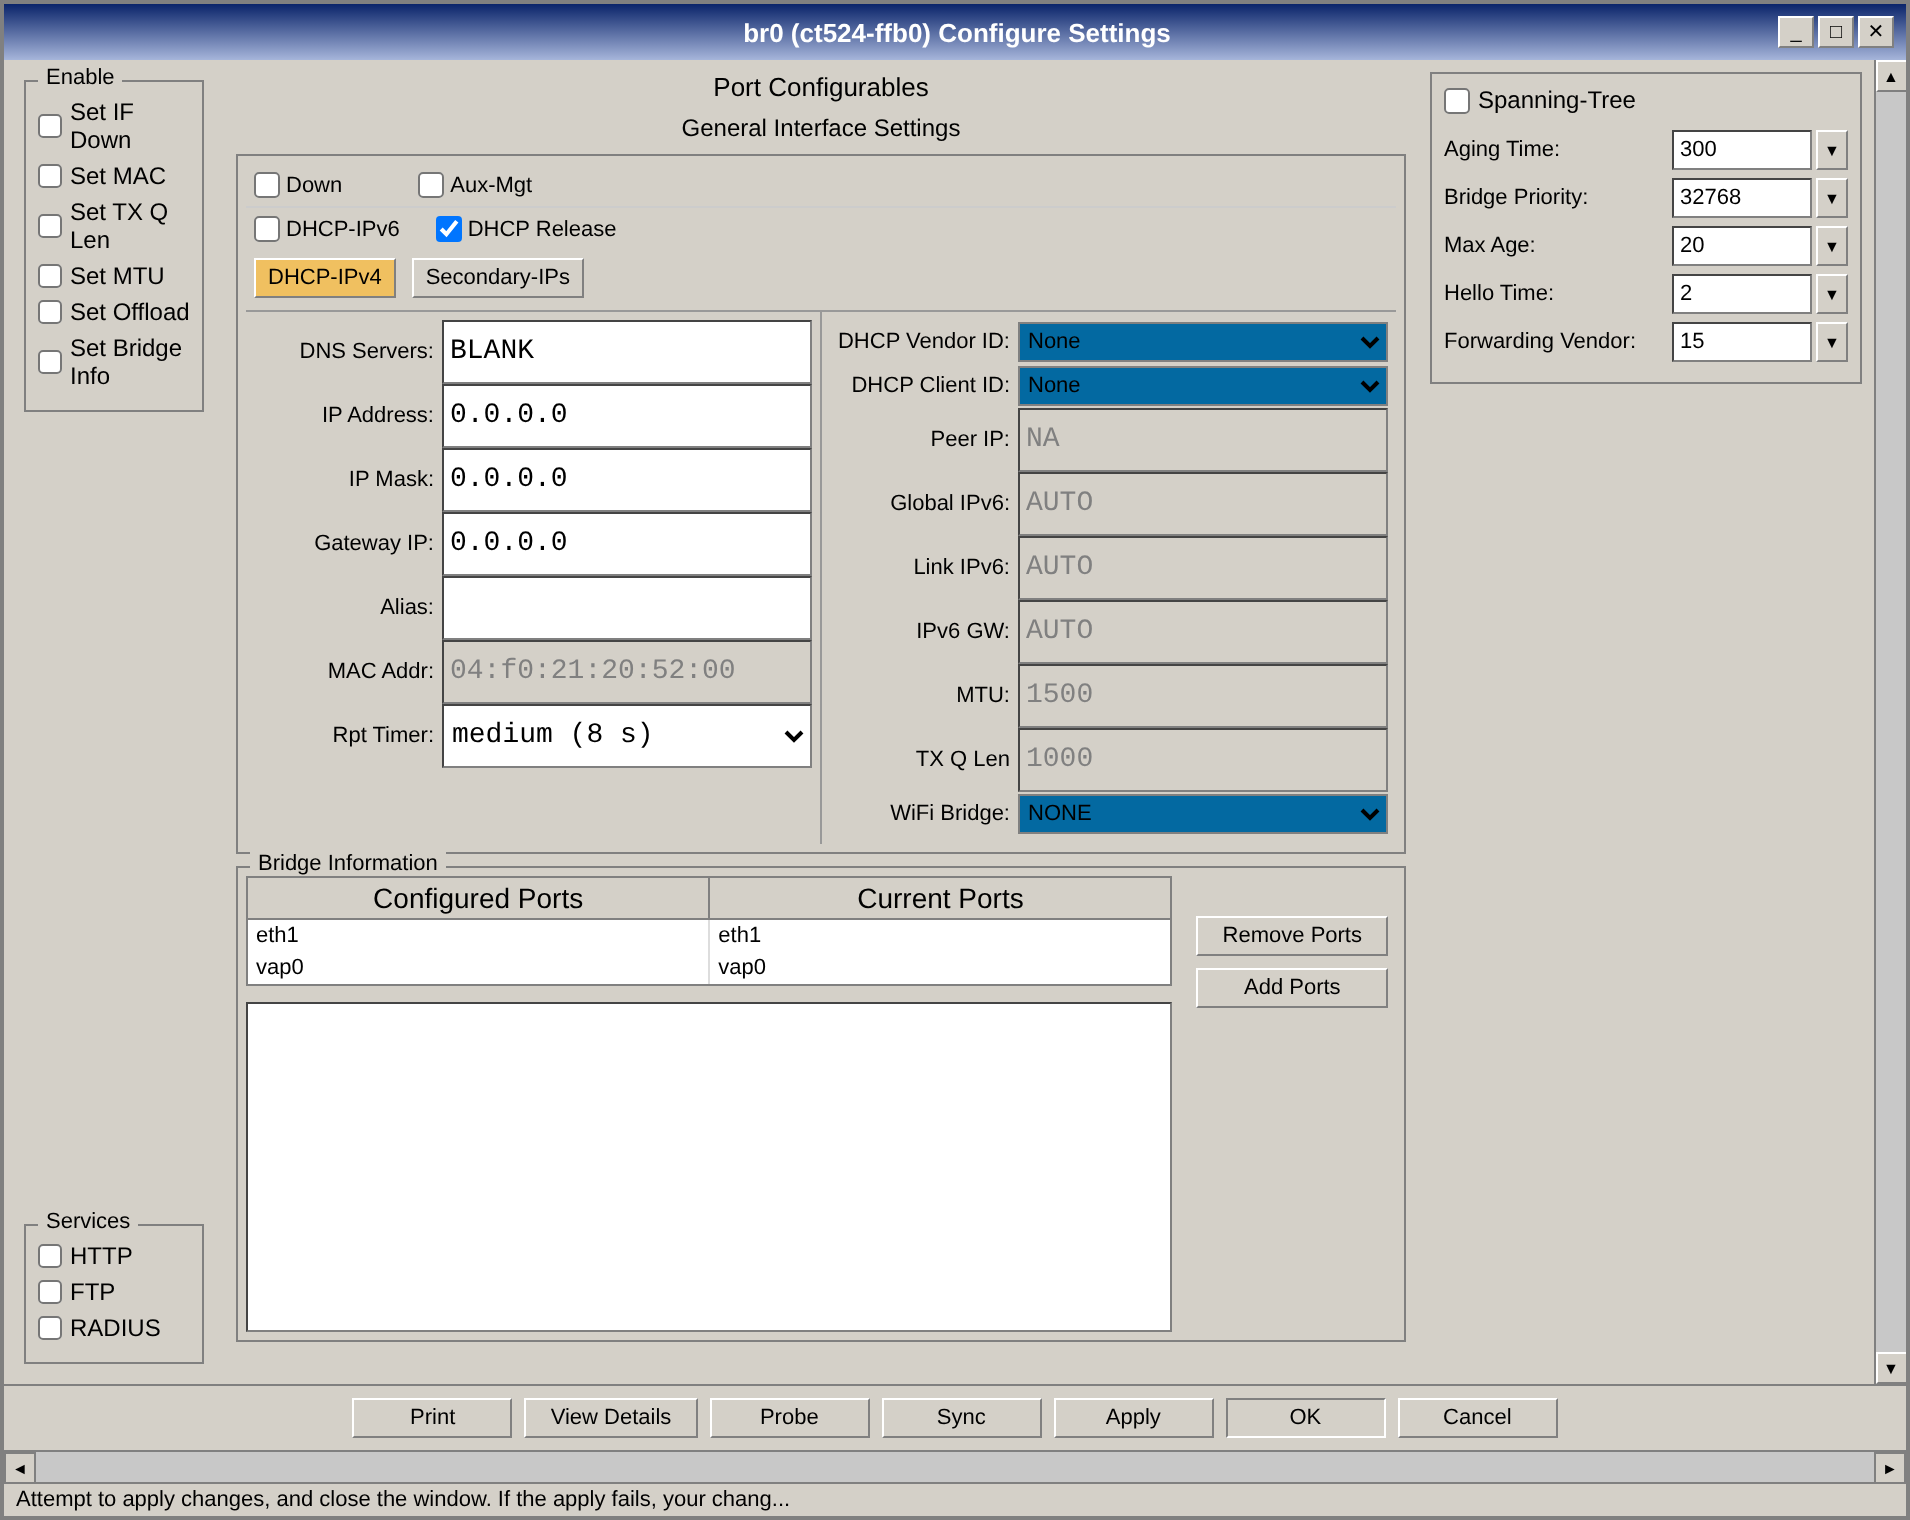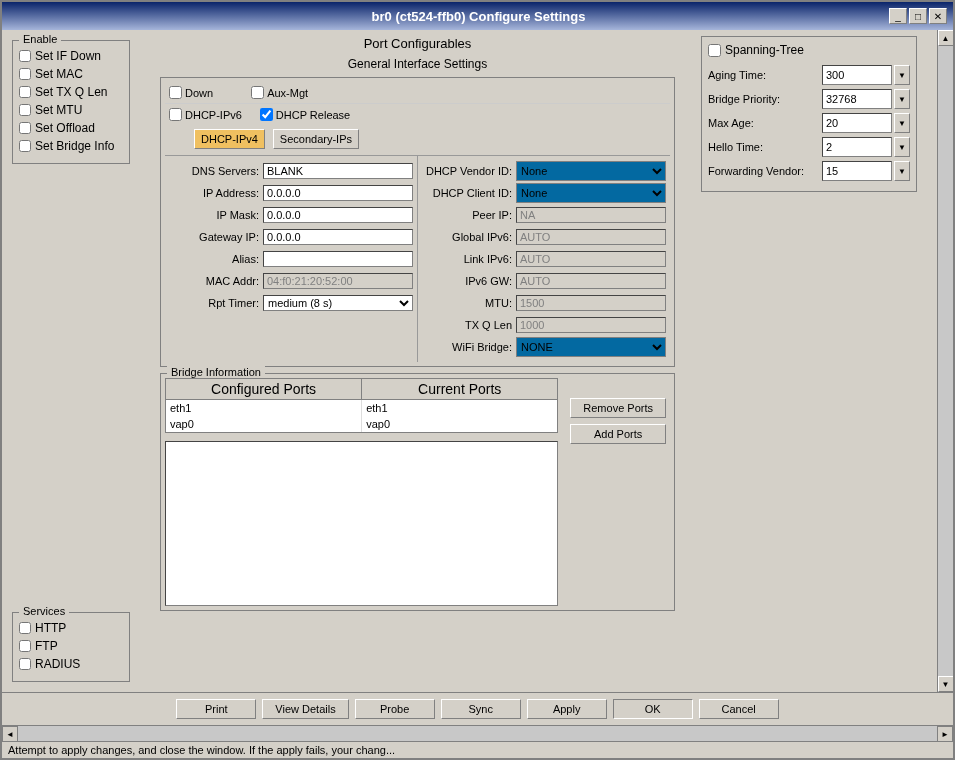"Enable" .main-body { gap: 14px -> none }
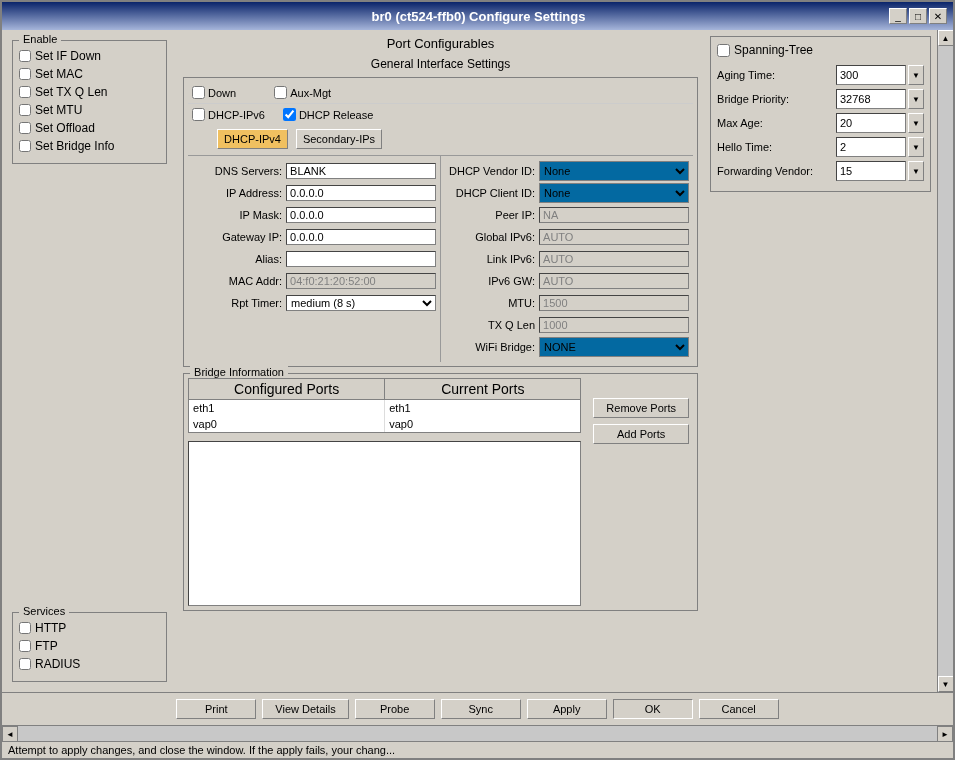"DHCP-IPv4" .dhcp-ipv4-btn { margin-left: 25px -> none }
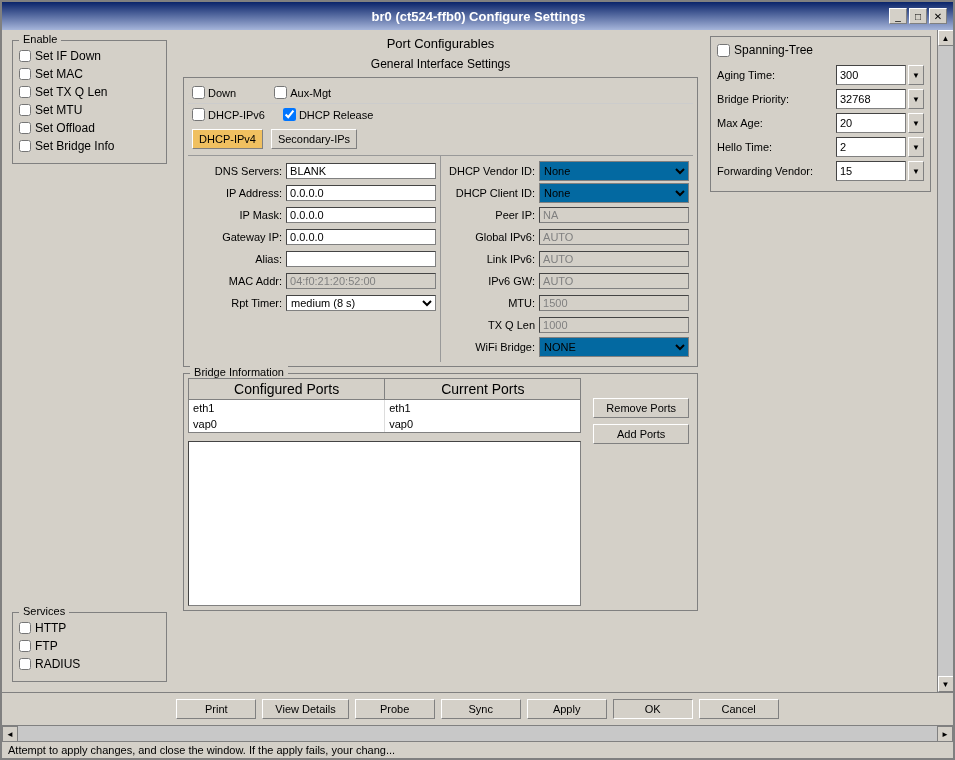"BLANK" .form-input { font-family: none -> Liberation Mono, monospace; font-size: 11px -> 14px; height: 16px -> 32px }
